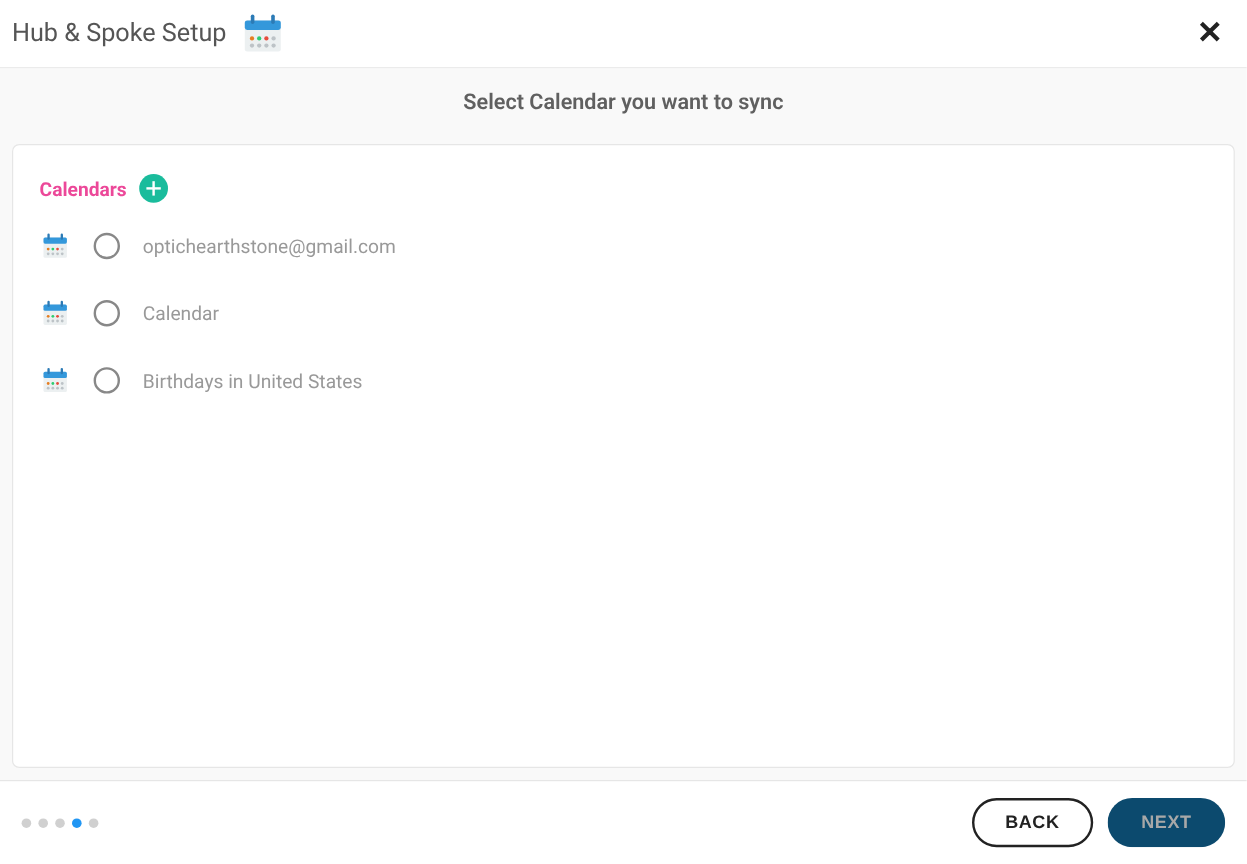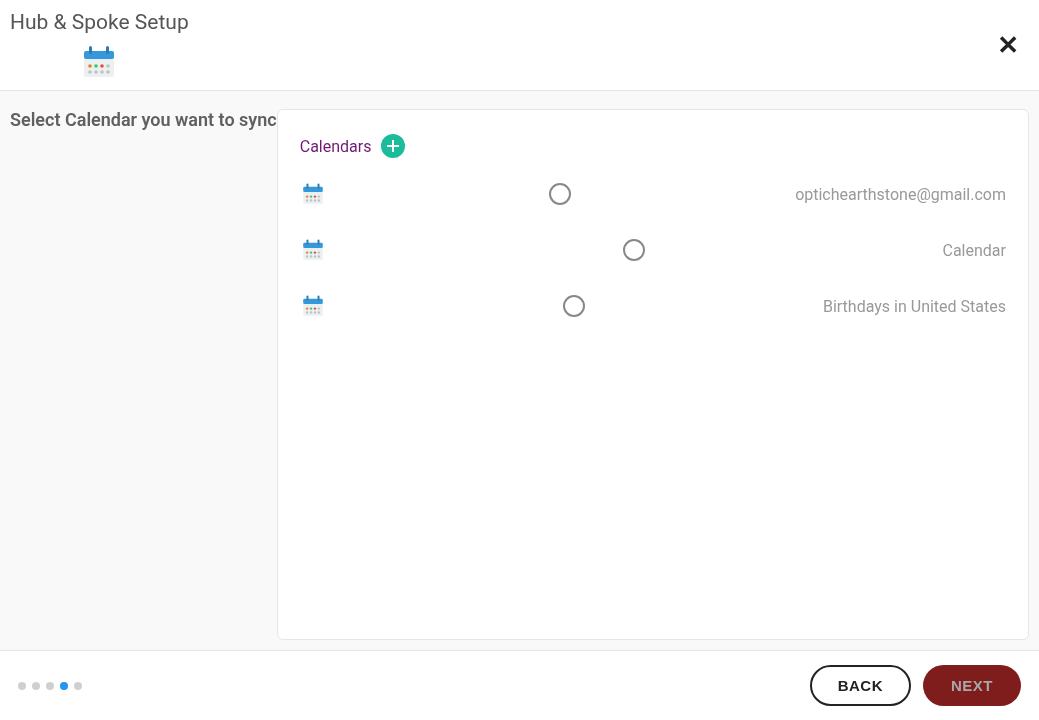"Hub & Spoke Setup" .header-left { flex-direction: column -> none }
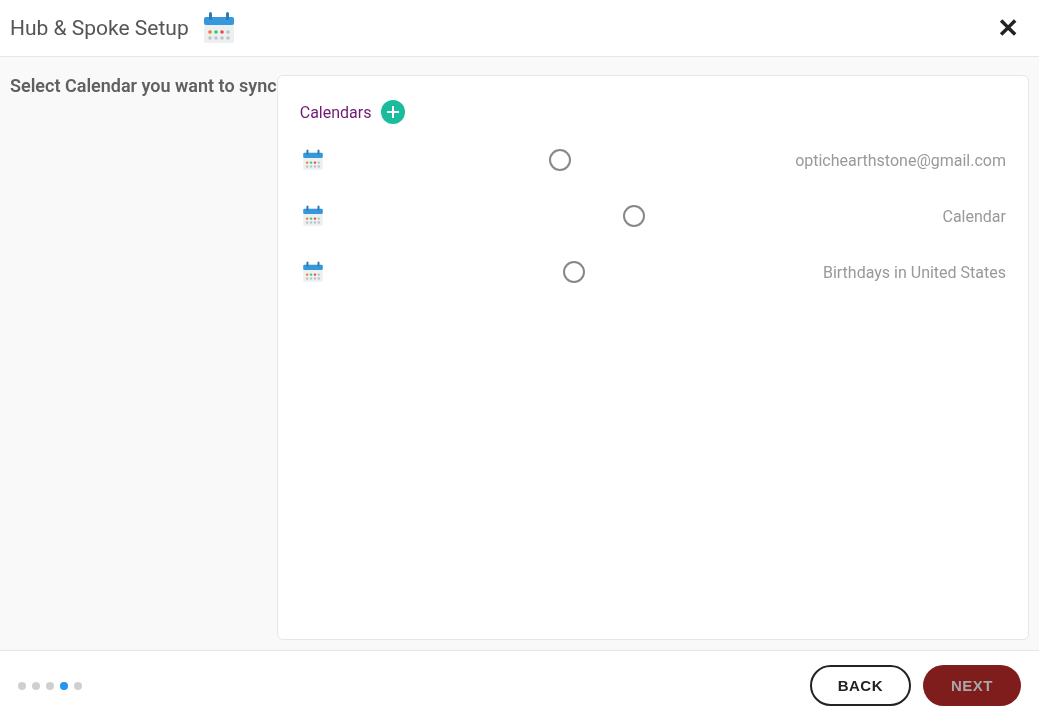"Select Calendar you want to" .content-area { flex-direction: row -> column }
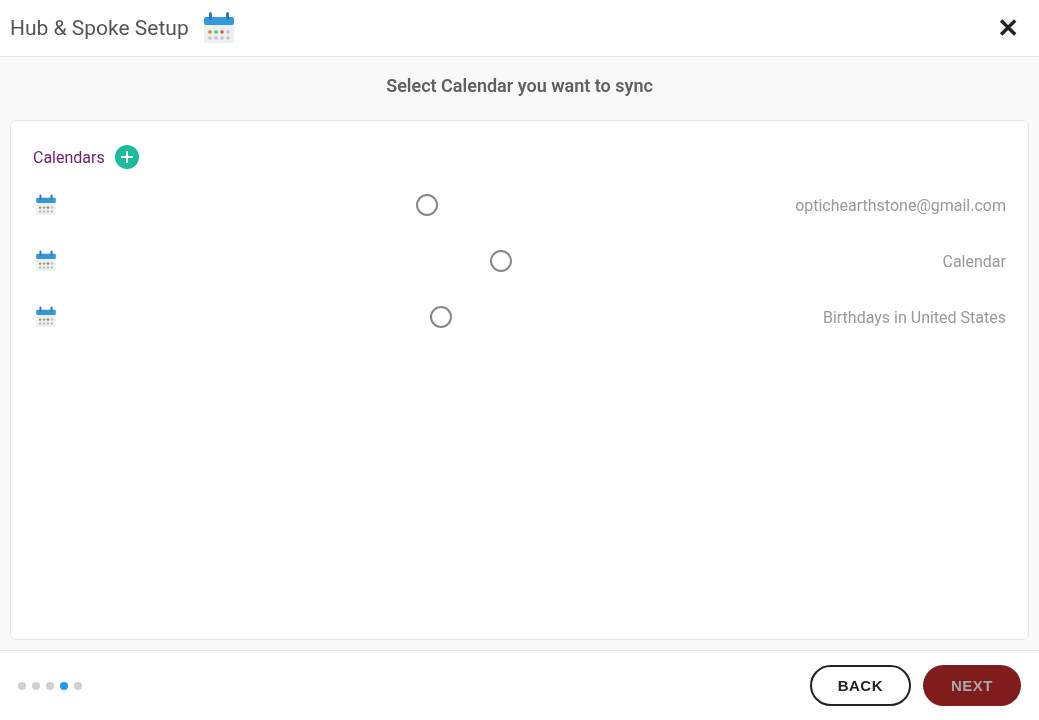"Calendars" .panel-heading-label { color: #701a75 -> #ec4899; font-weight: 400 -> 700 }
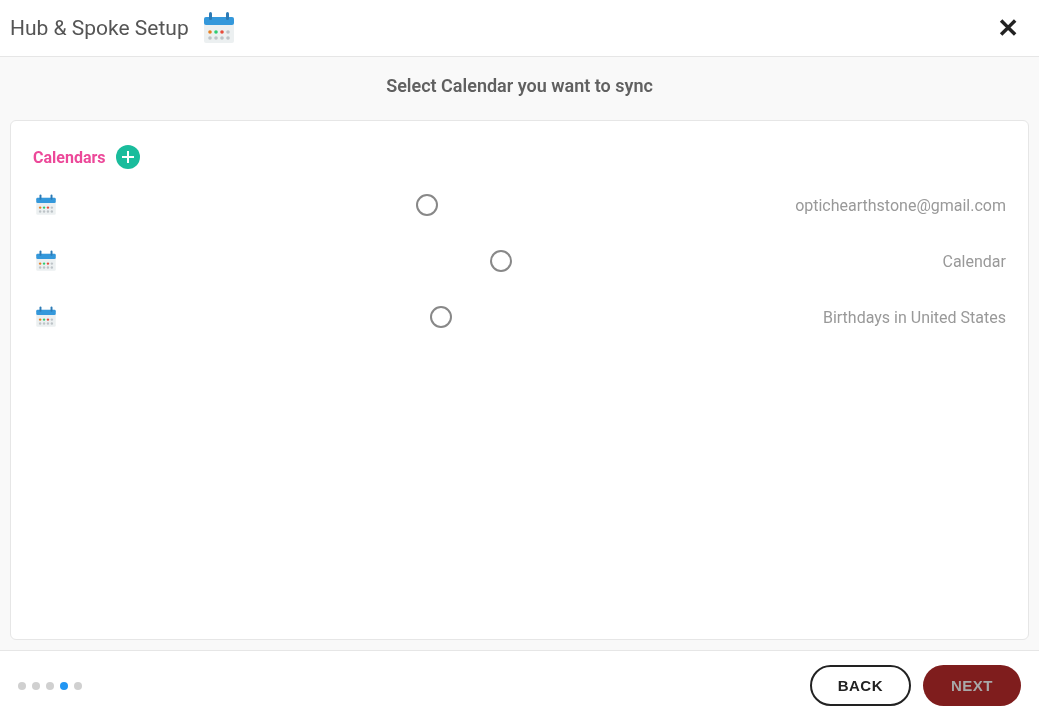"optichearthstone@gmail.com" .cal-row { justify-content: space-between -> none }
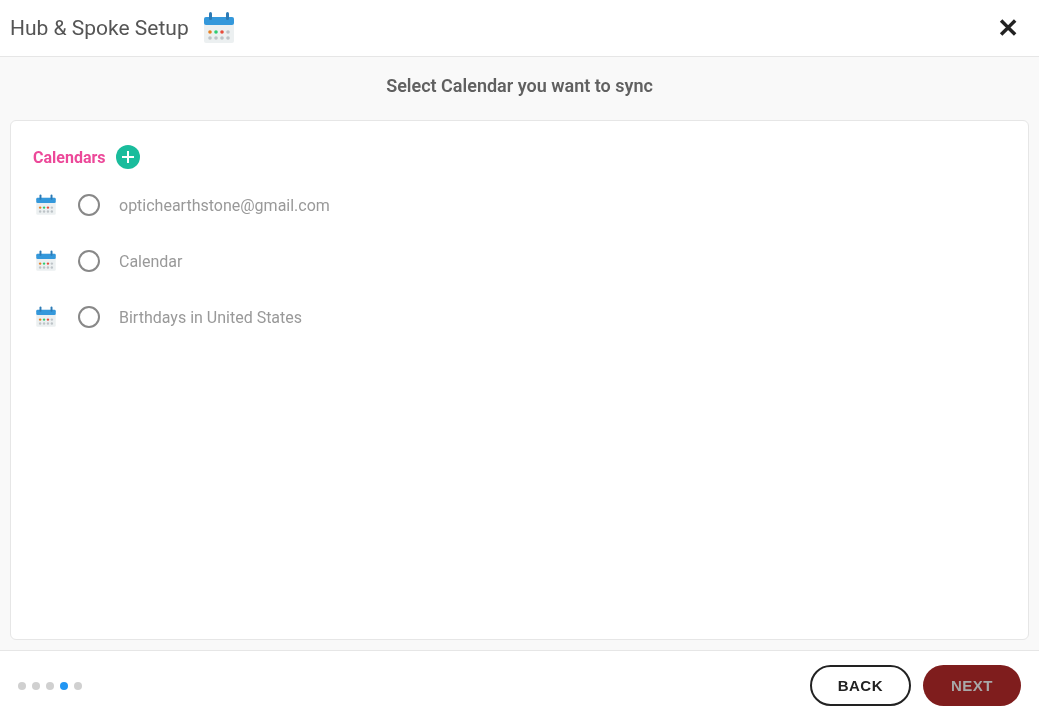"NEXT" .btn-next { background: #7f1d1d -> #0c4a6e }
